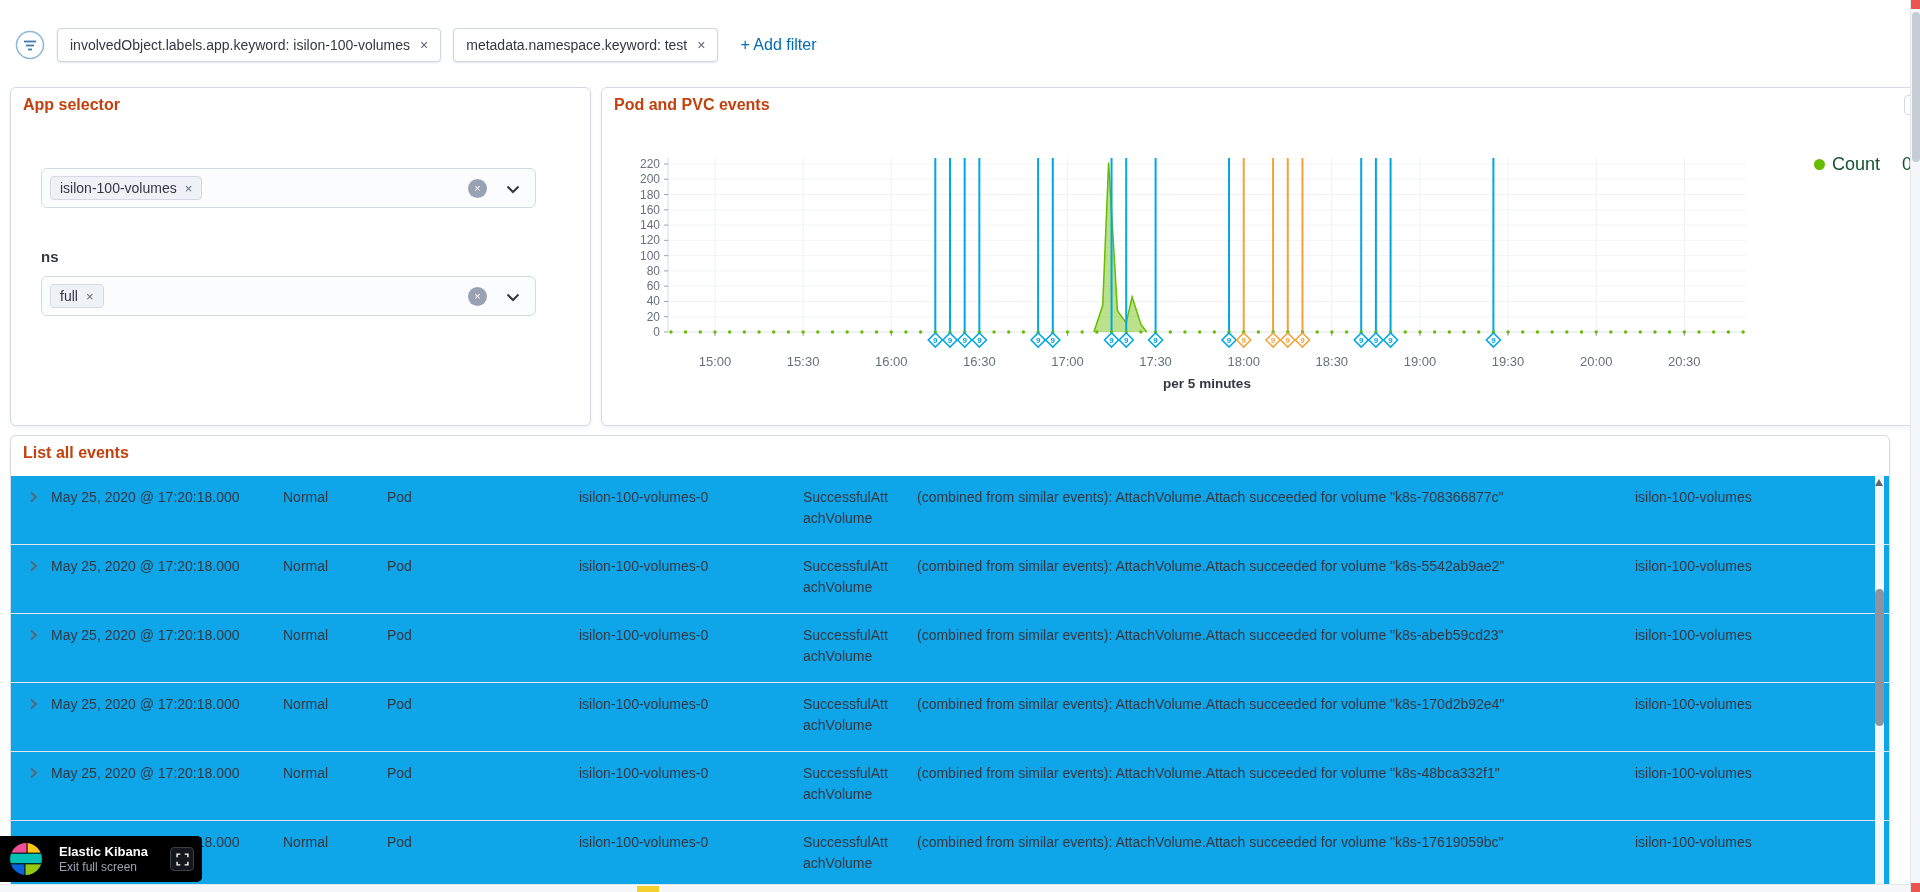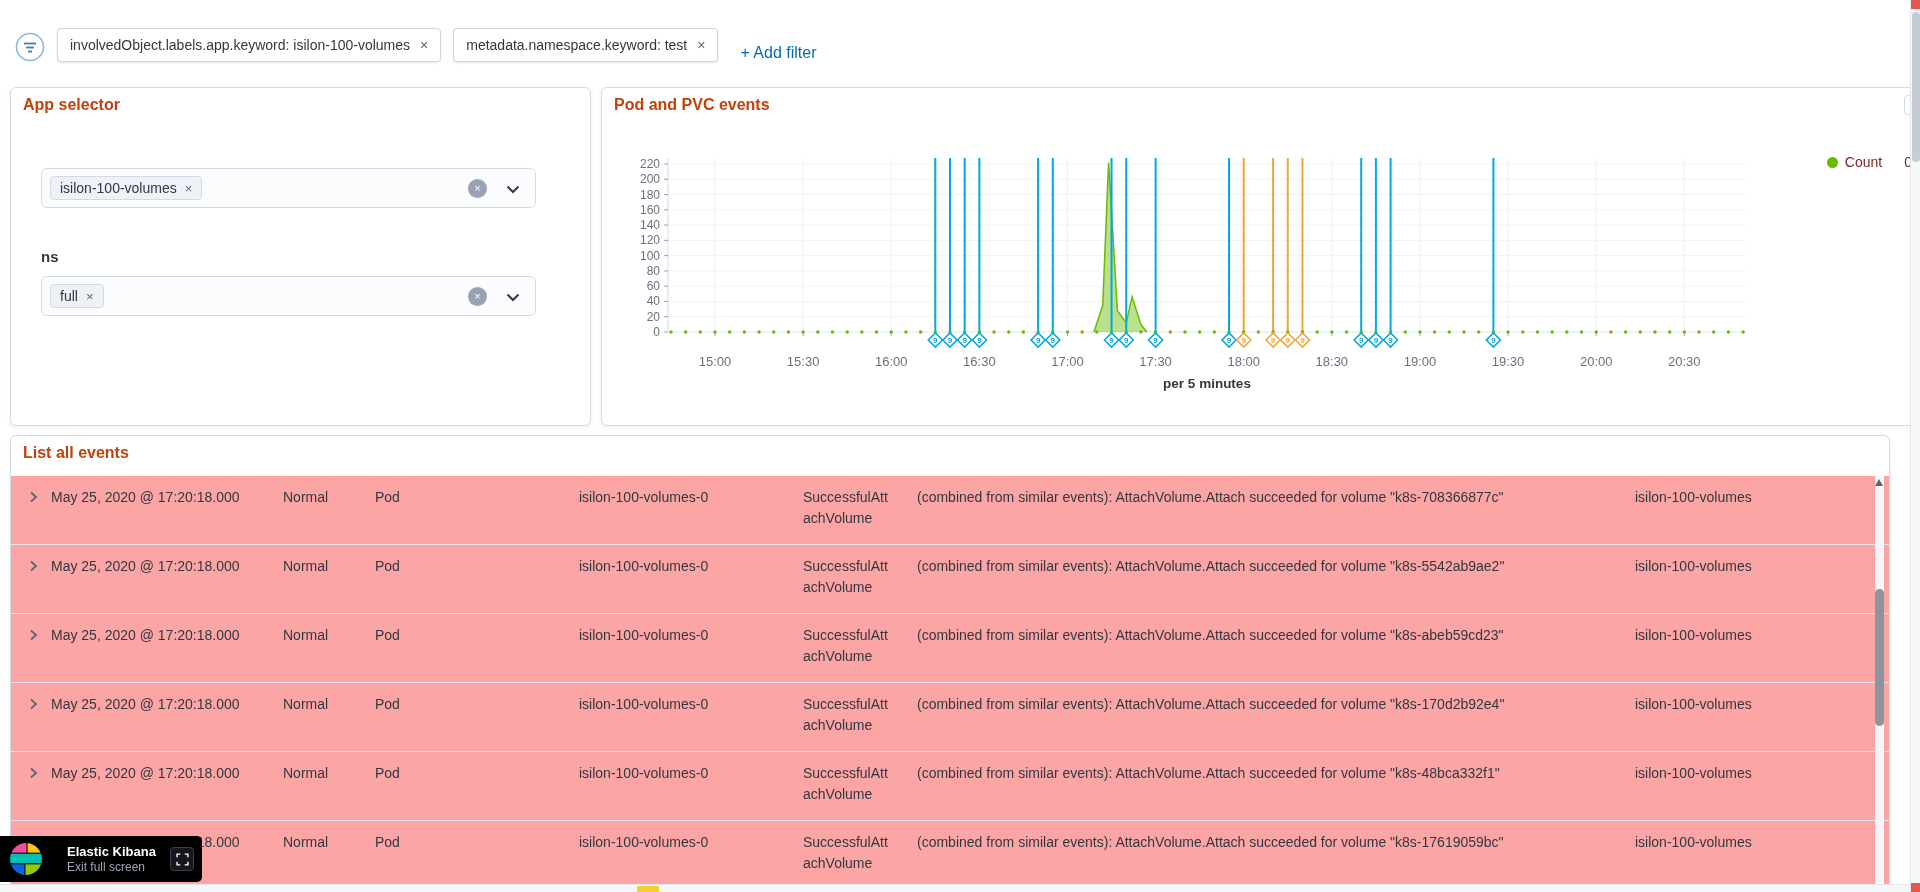"involvedObject.labels.app.keyword:" .filter-bar { align-items: flex-end -> center }
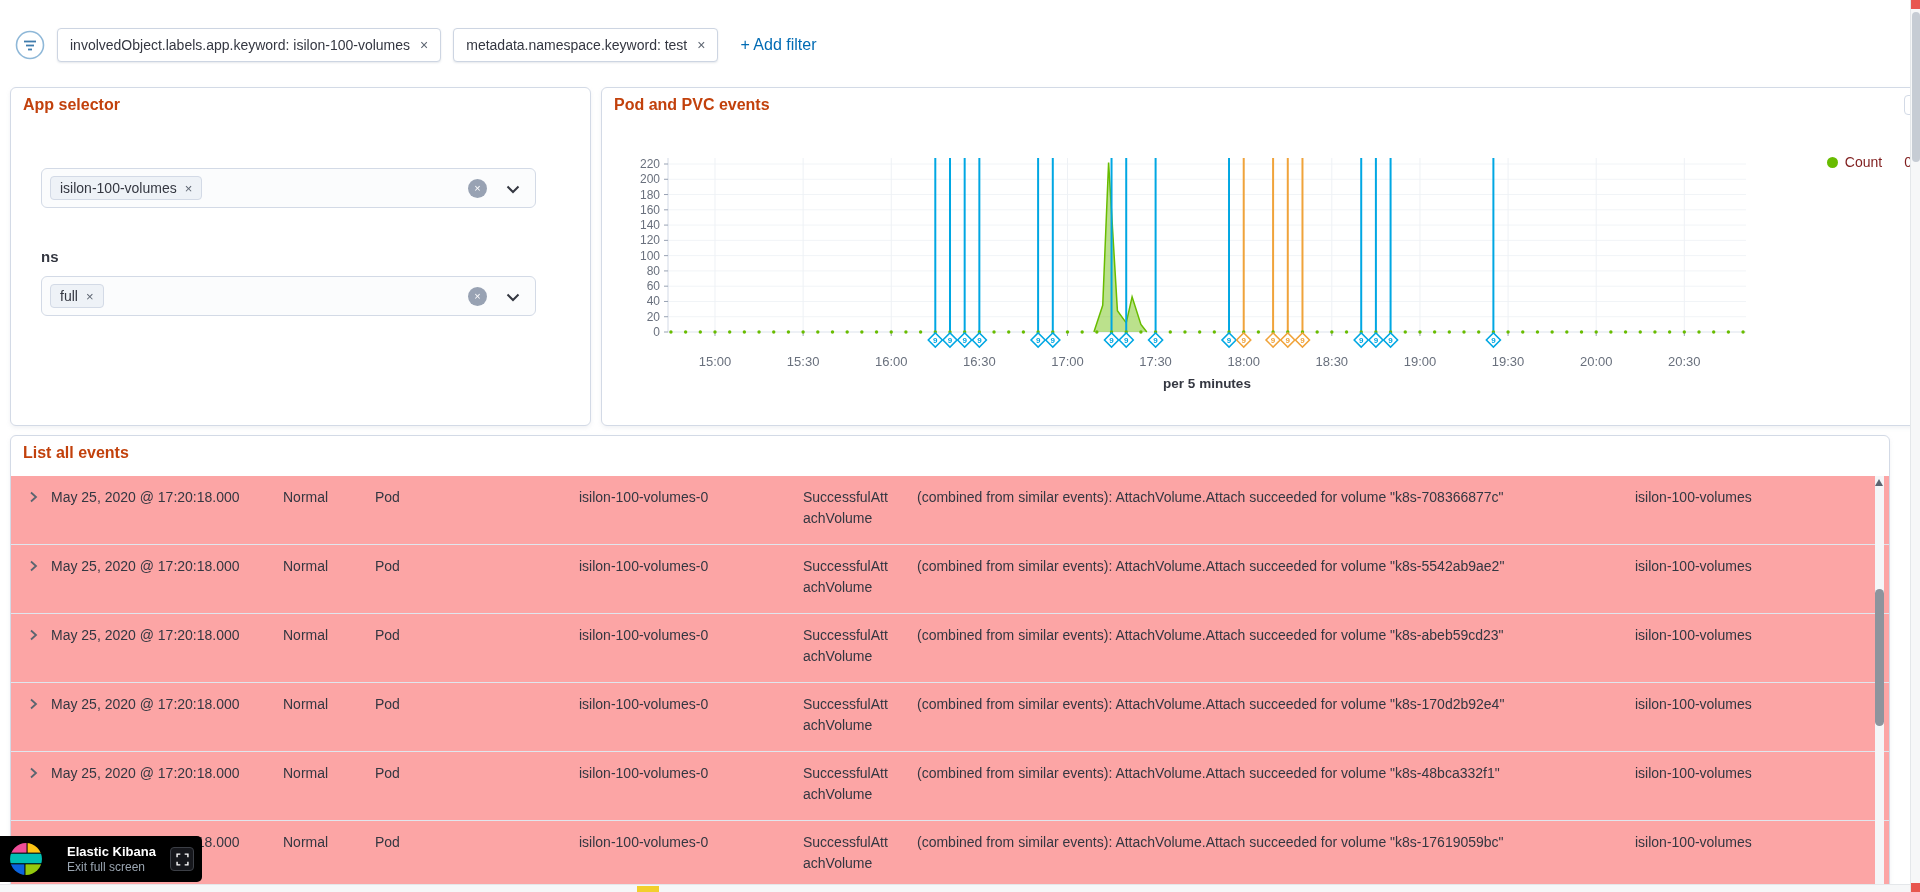"Count" .chart-legend { color: #7f1d1d -> #14532d; font-size: 14px -> 18px }
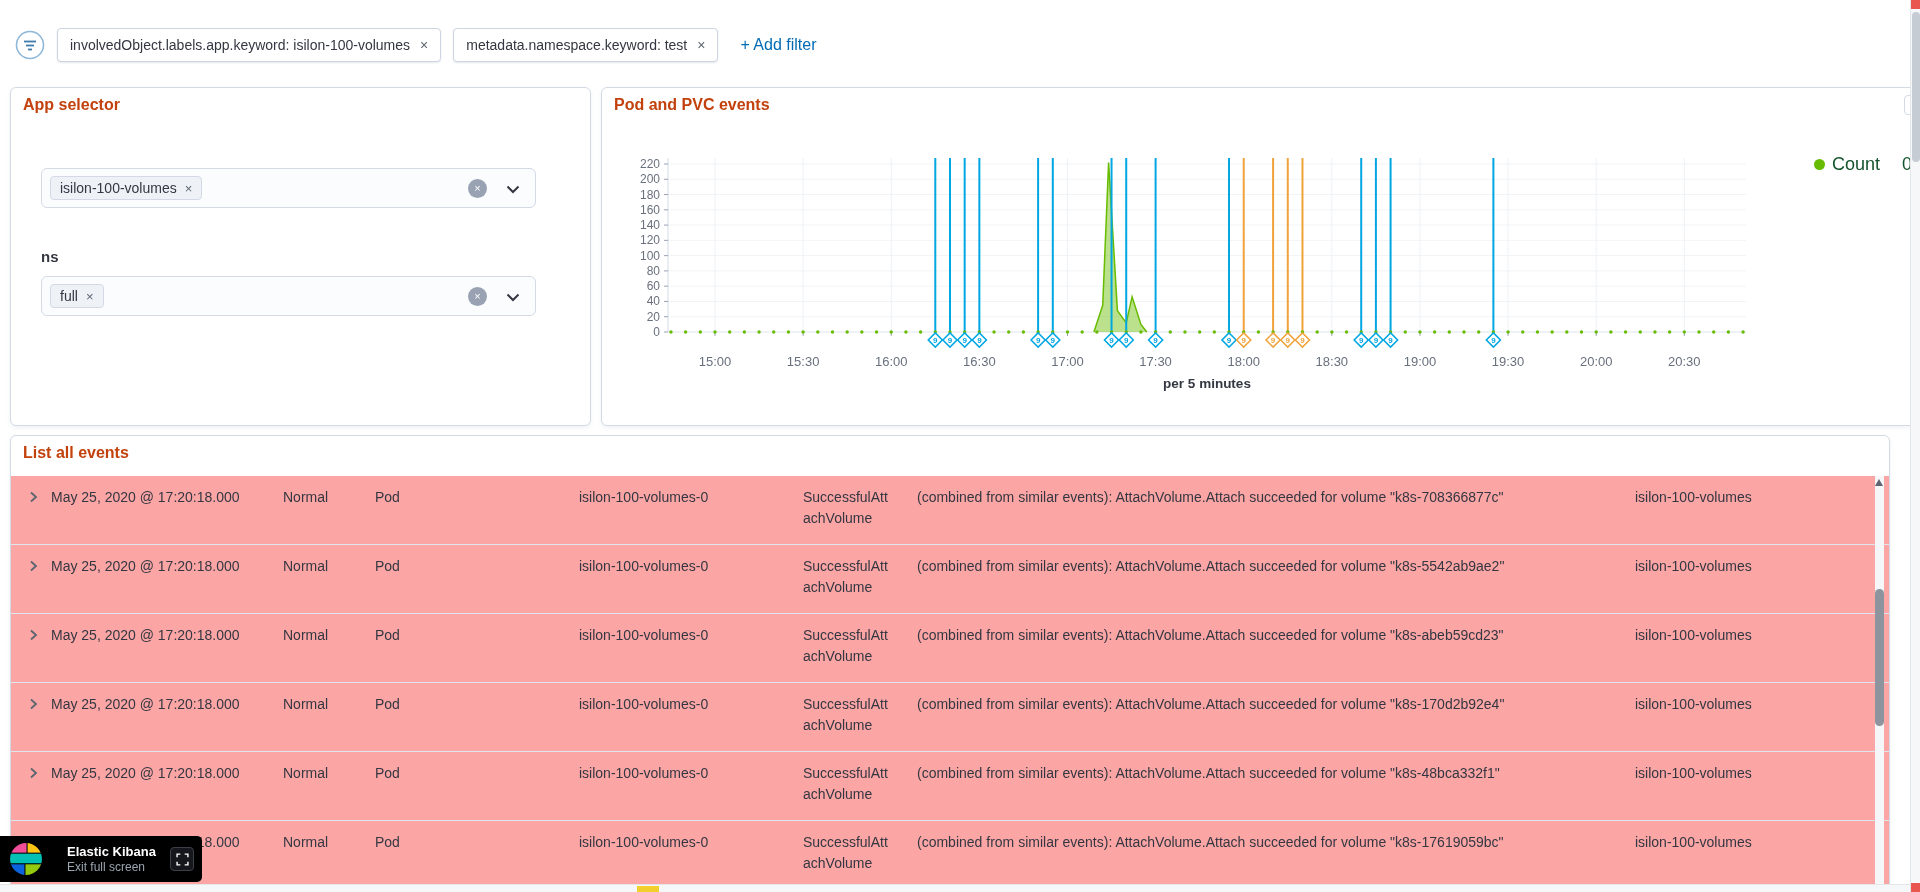"May 25, 2020 @ 17:20:18.000" .event-row { background: #fca5a5 -> #0ea5e9 }
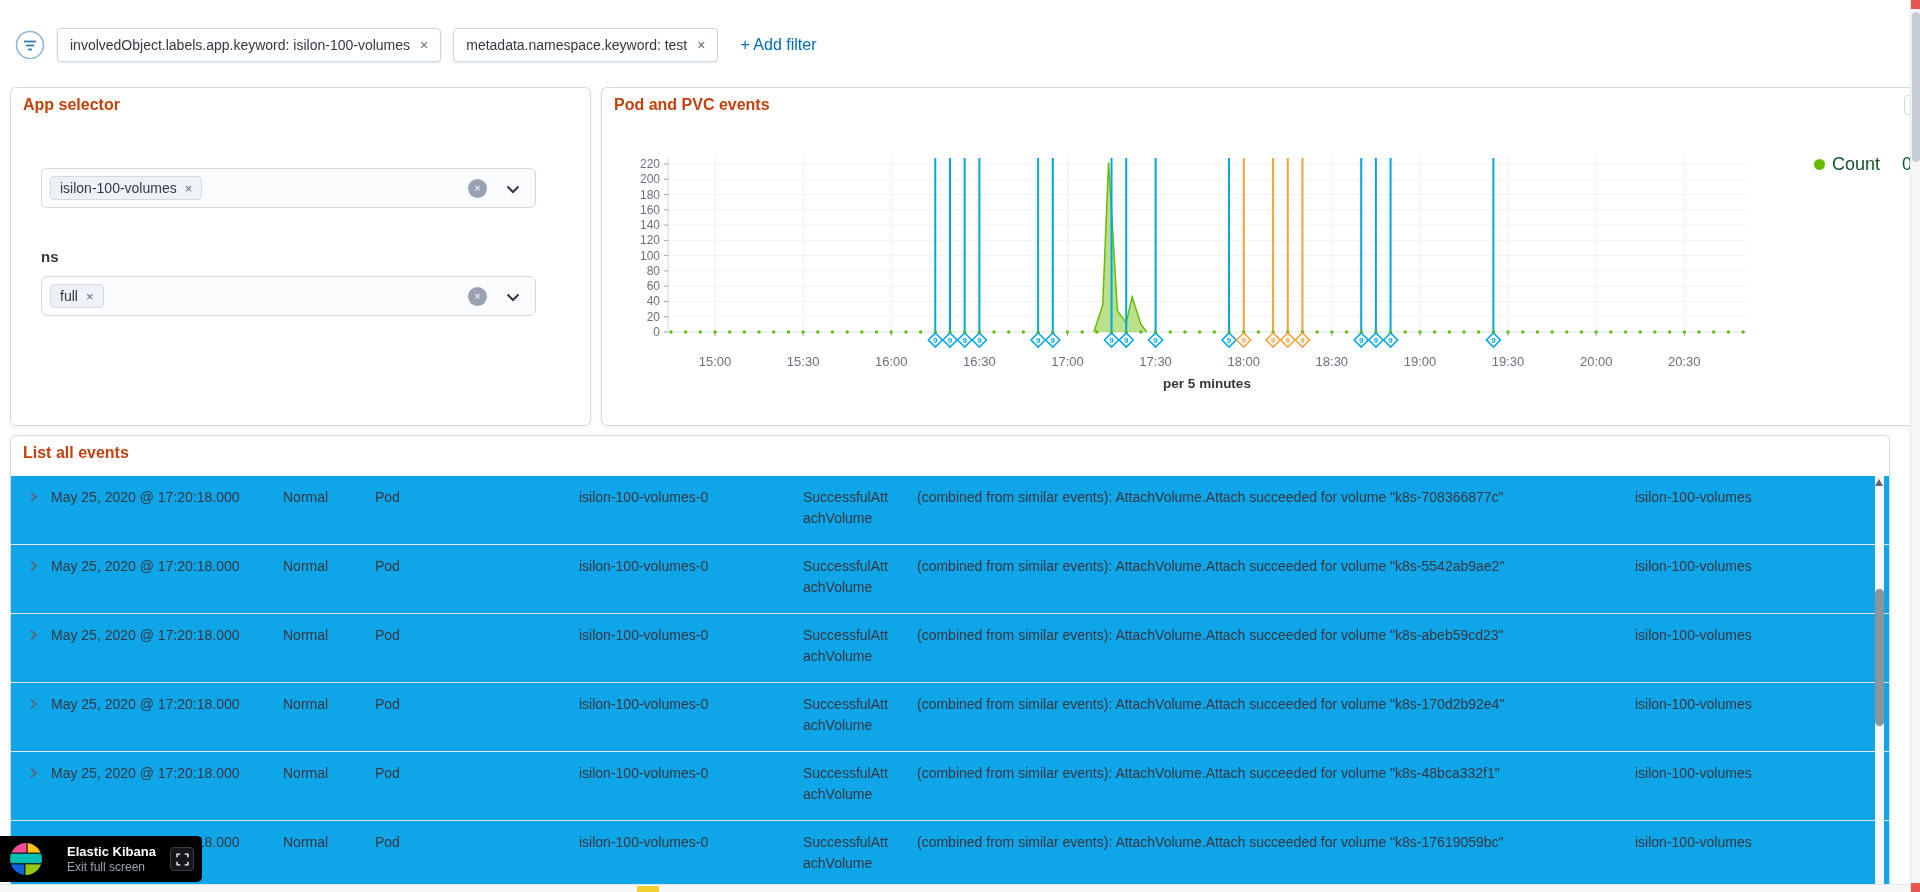"Pod" .c-kind { left: 364px -> 376px }
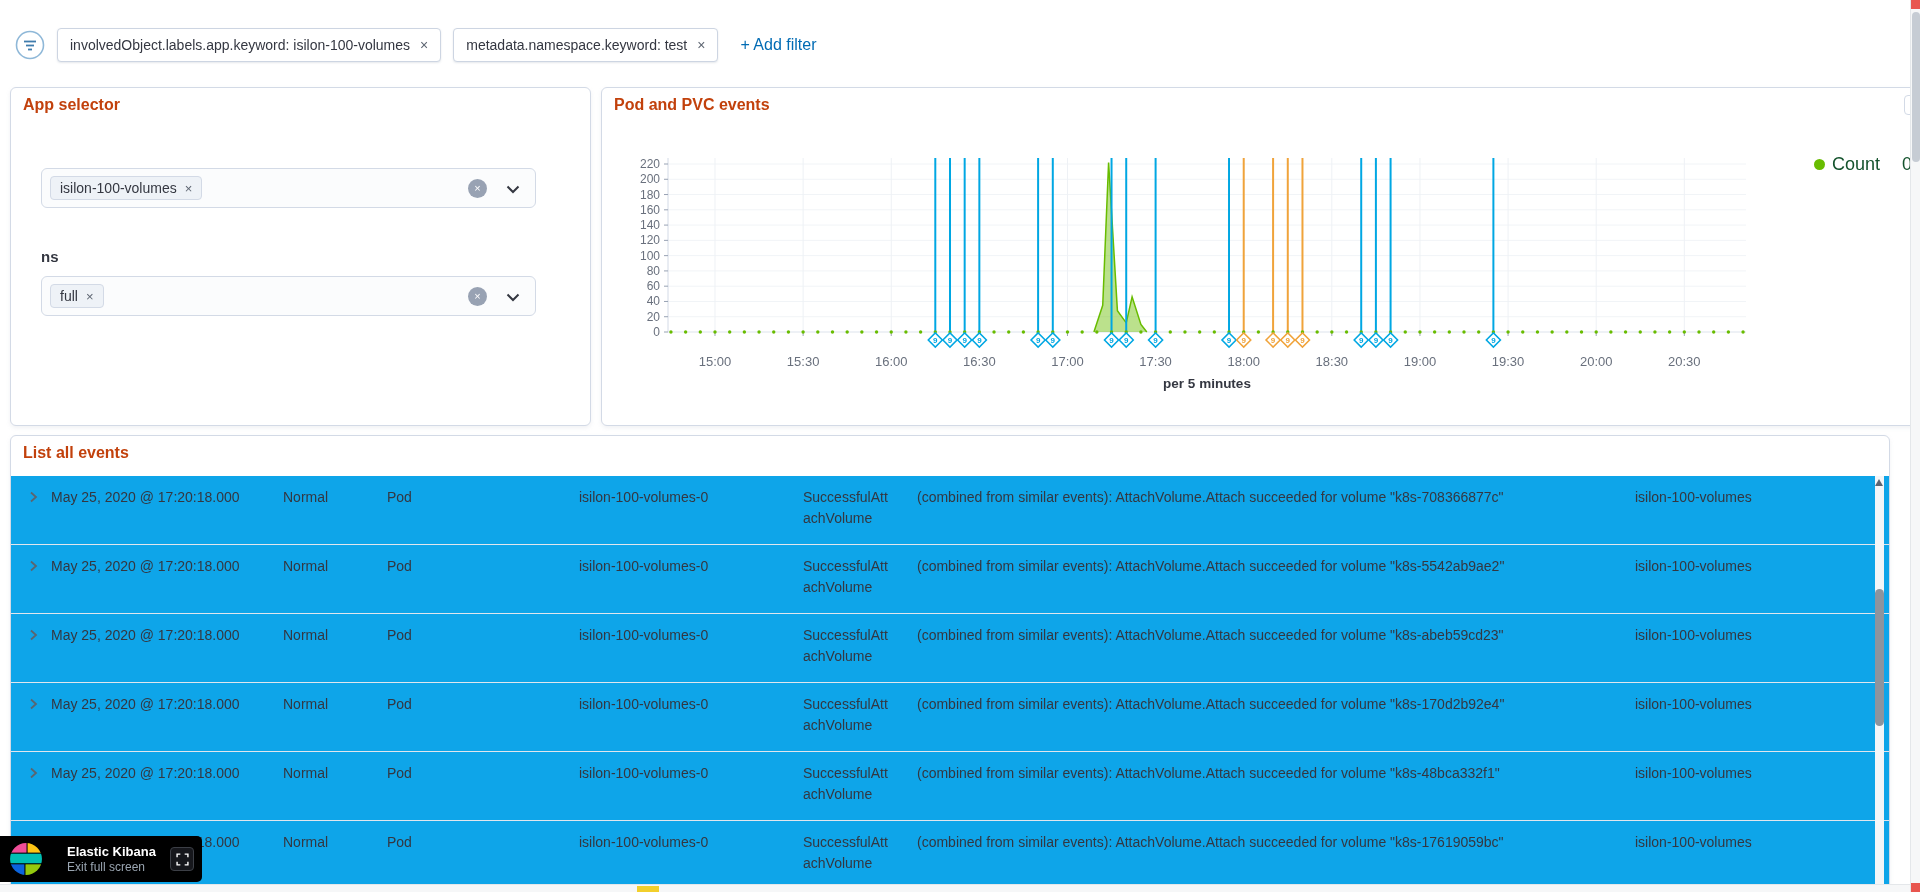"Elastic Kibana" .overlay-text { margin-left: 24px -> 16px }
